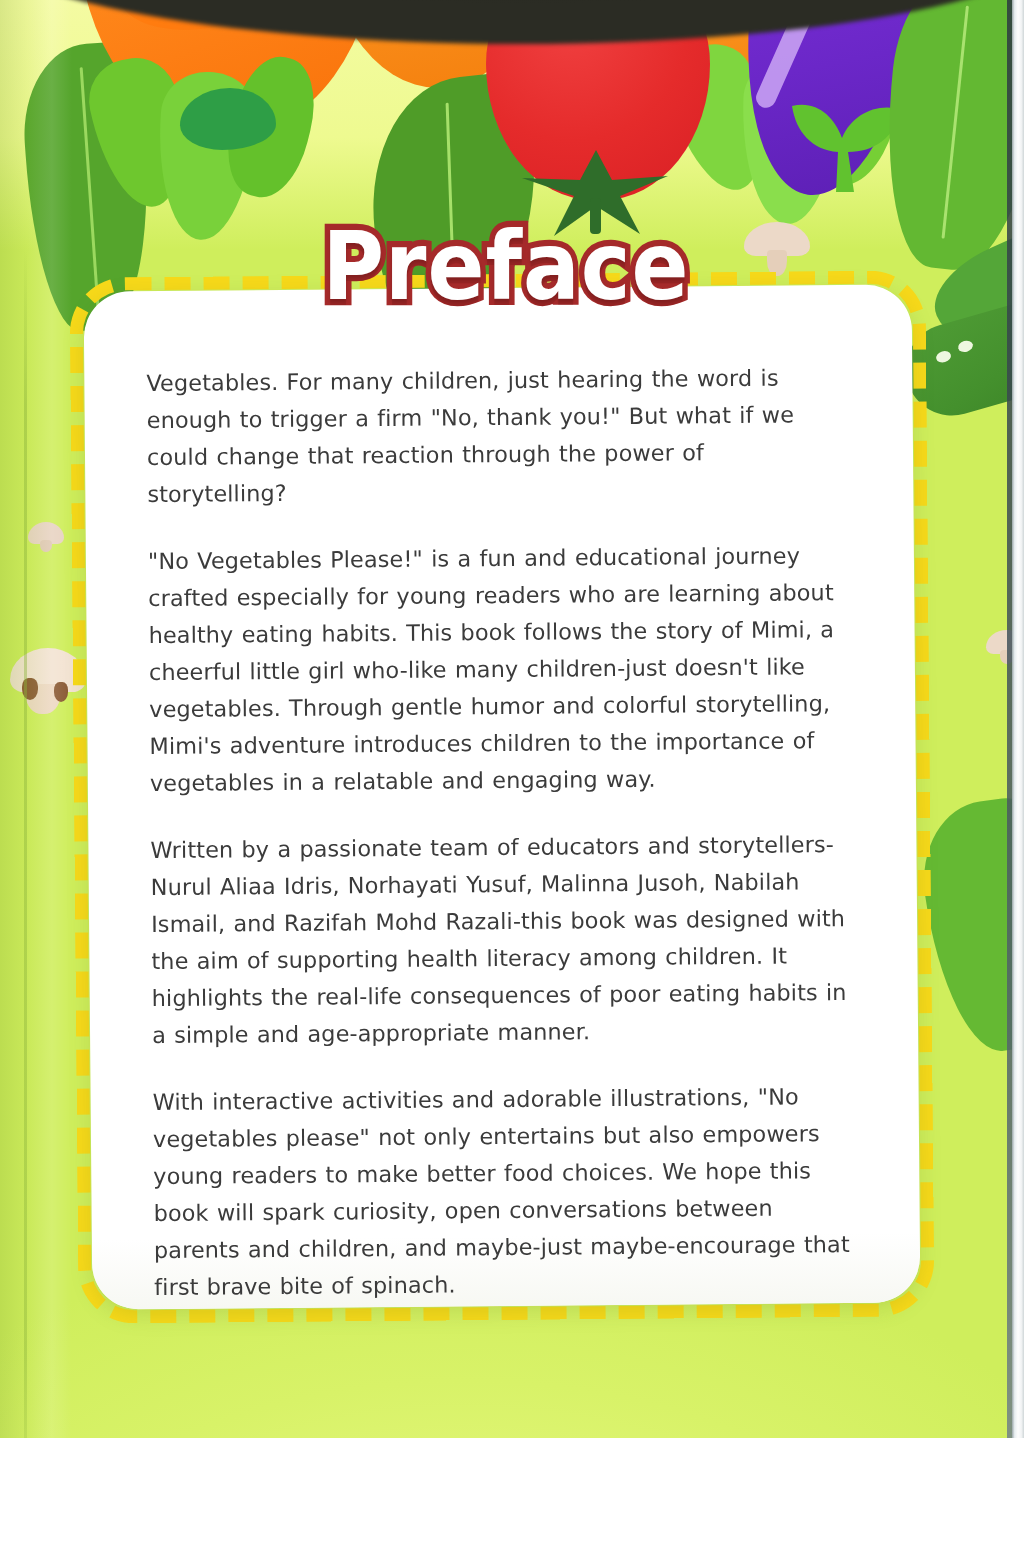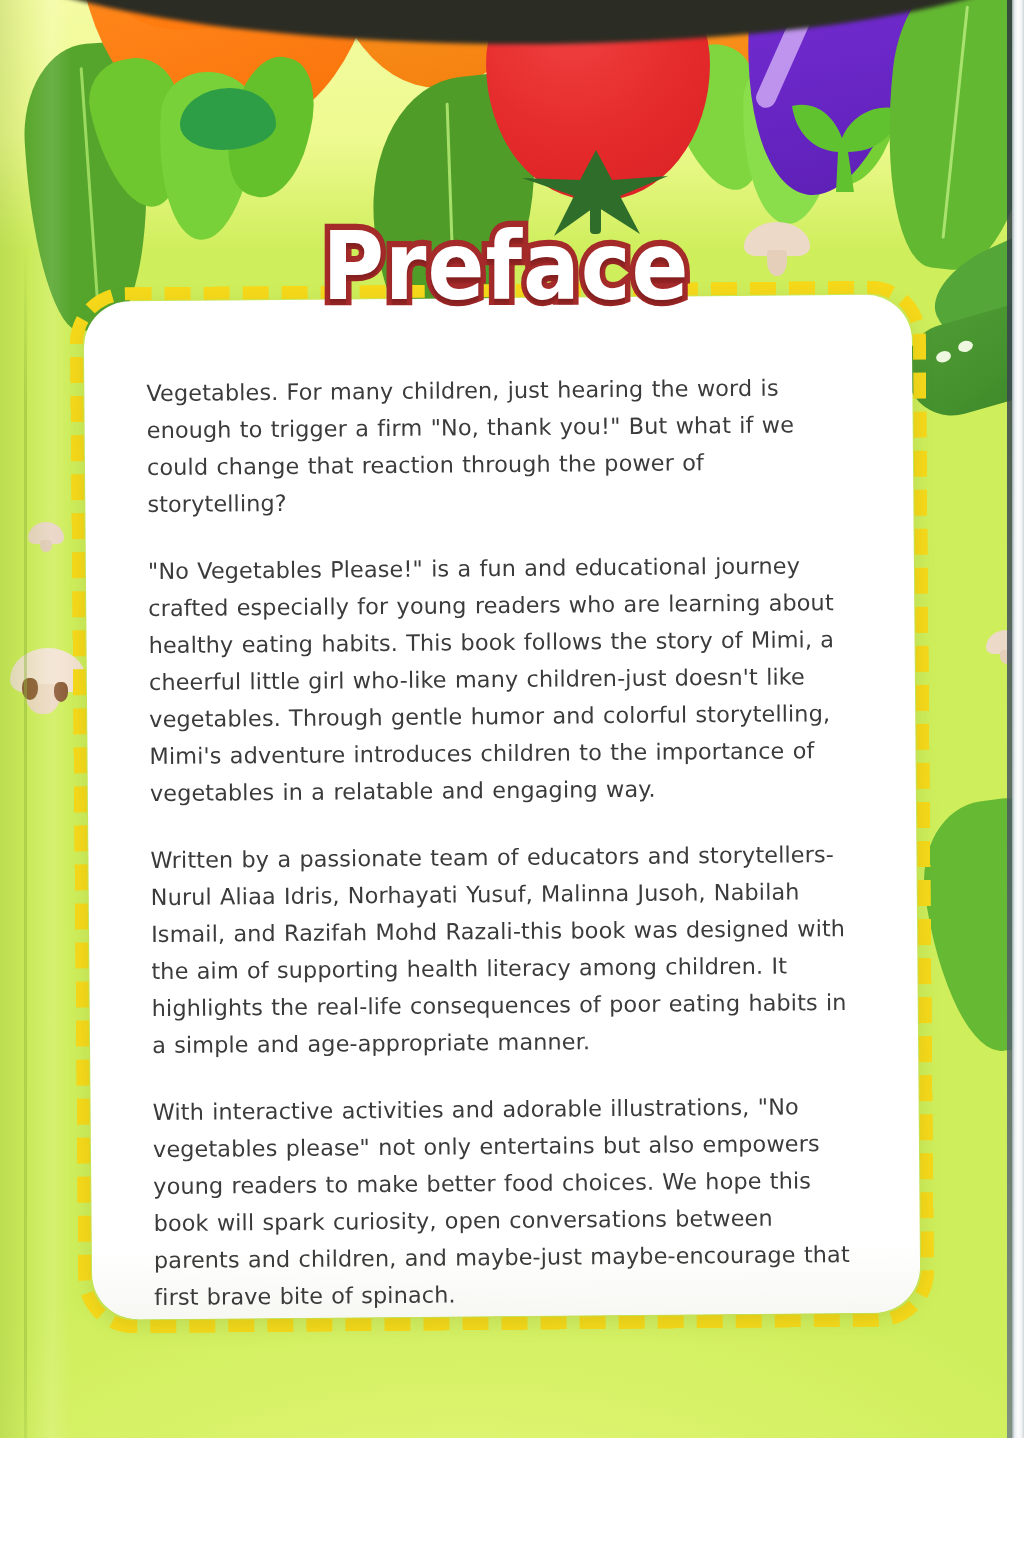"Vegetables. For many children, just" .card-shell { top: 284px -> 274px }
